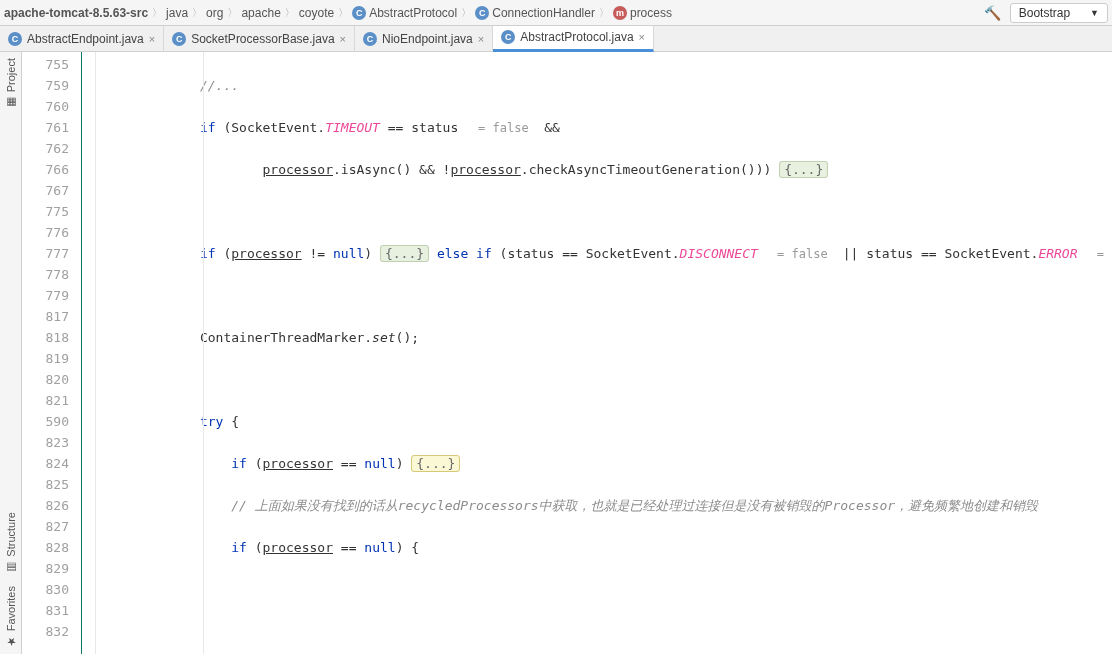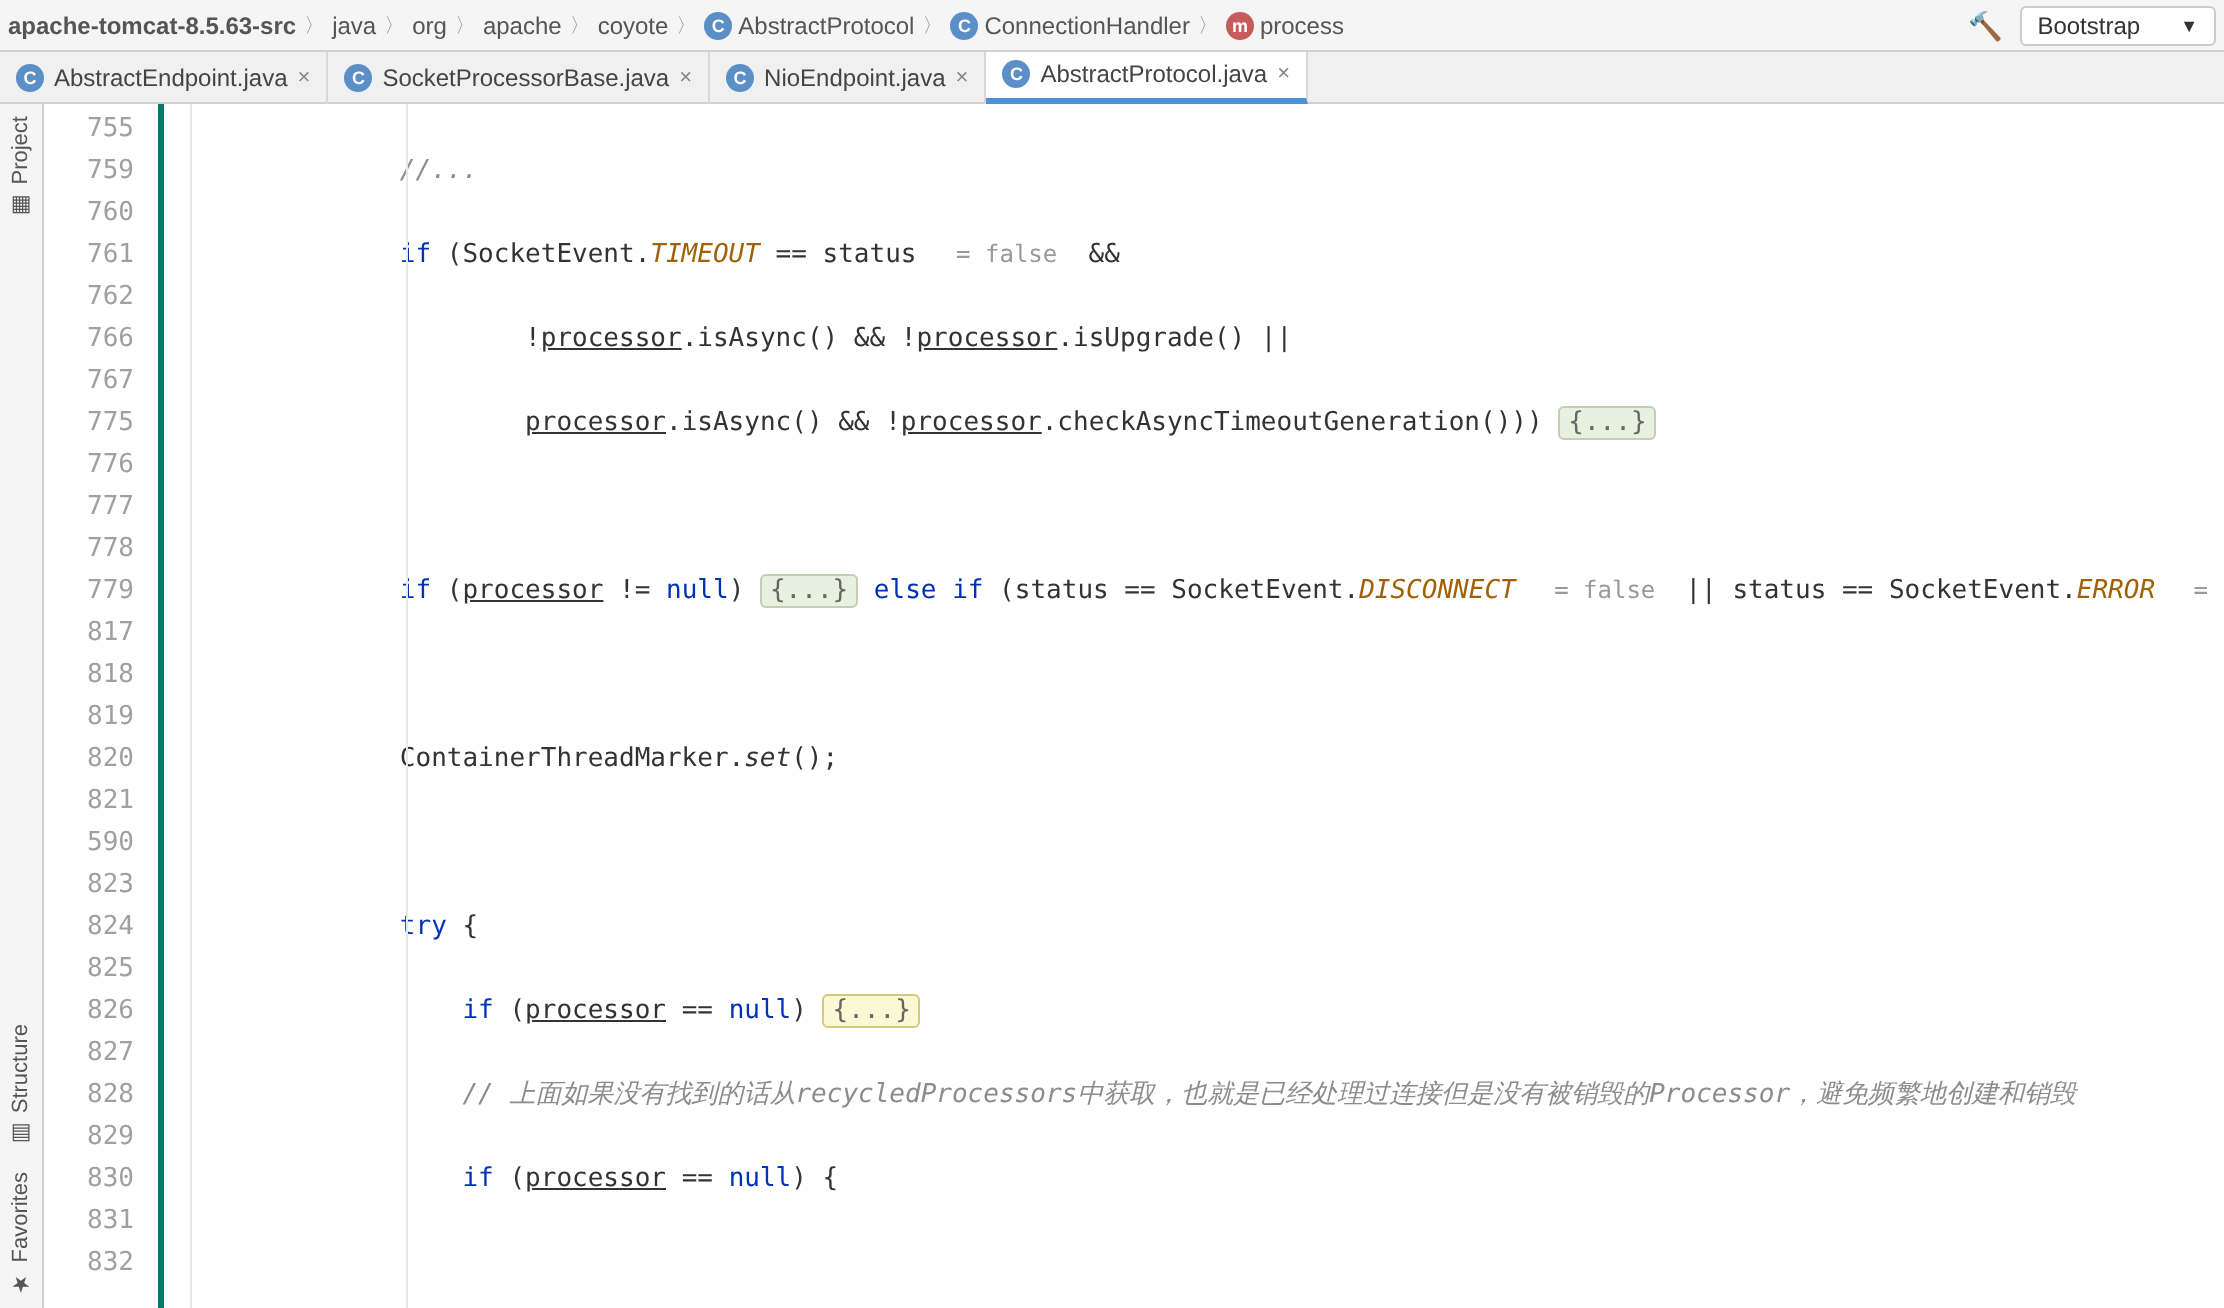"755" .gutter { border-right: 3px solid #0f766e -> 1px solid #0f766e }
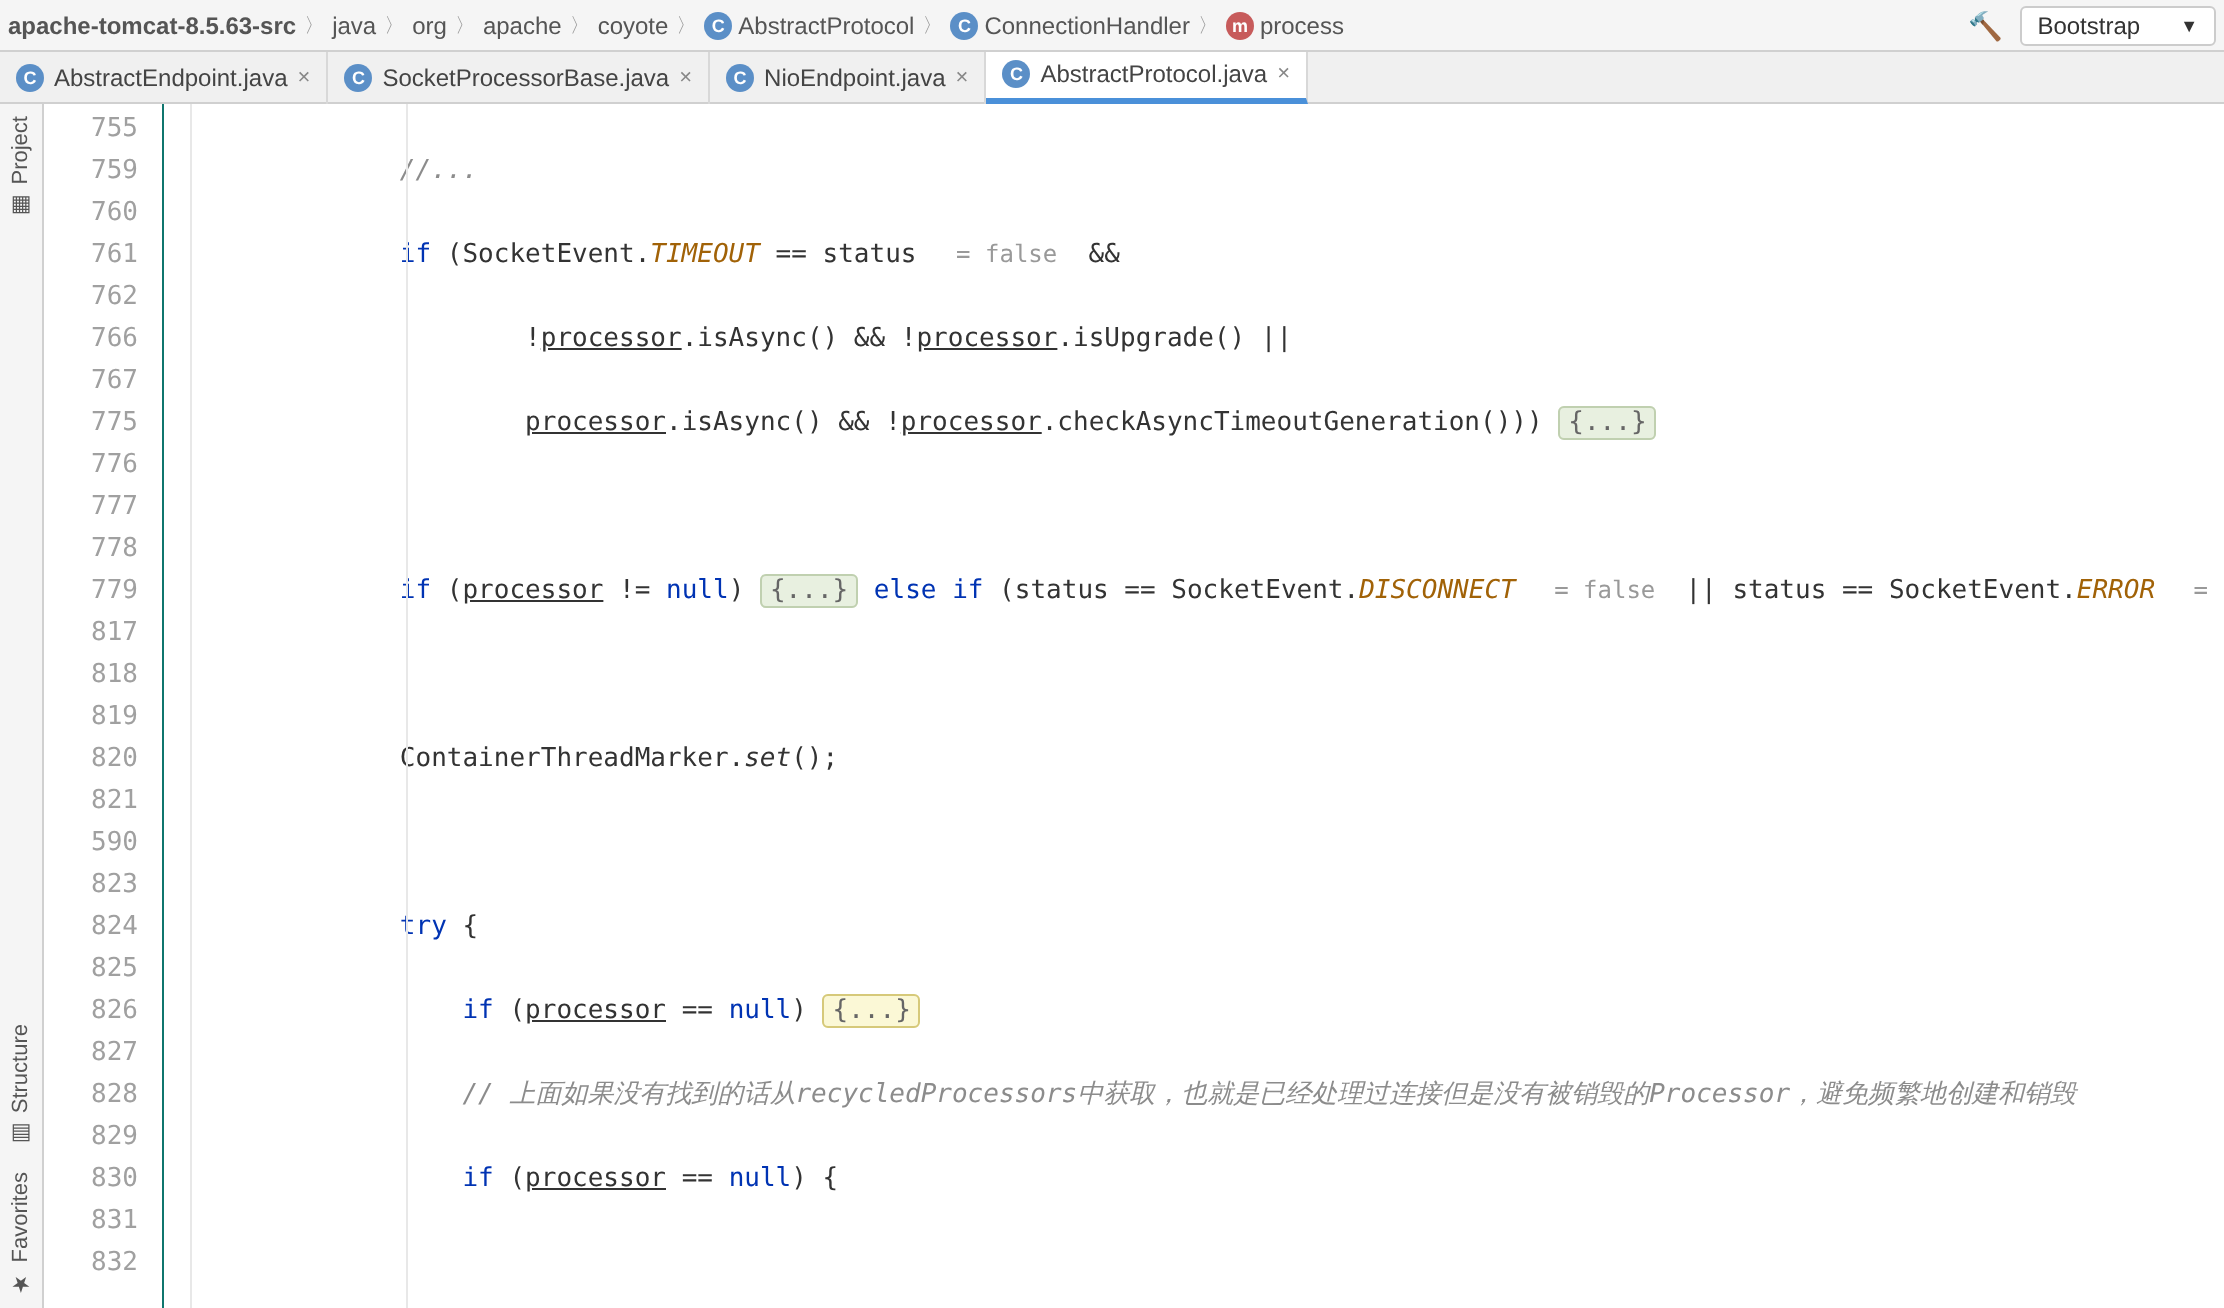"TIMEOUT" .field { color: #a16207 -> #ec4899 }
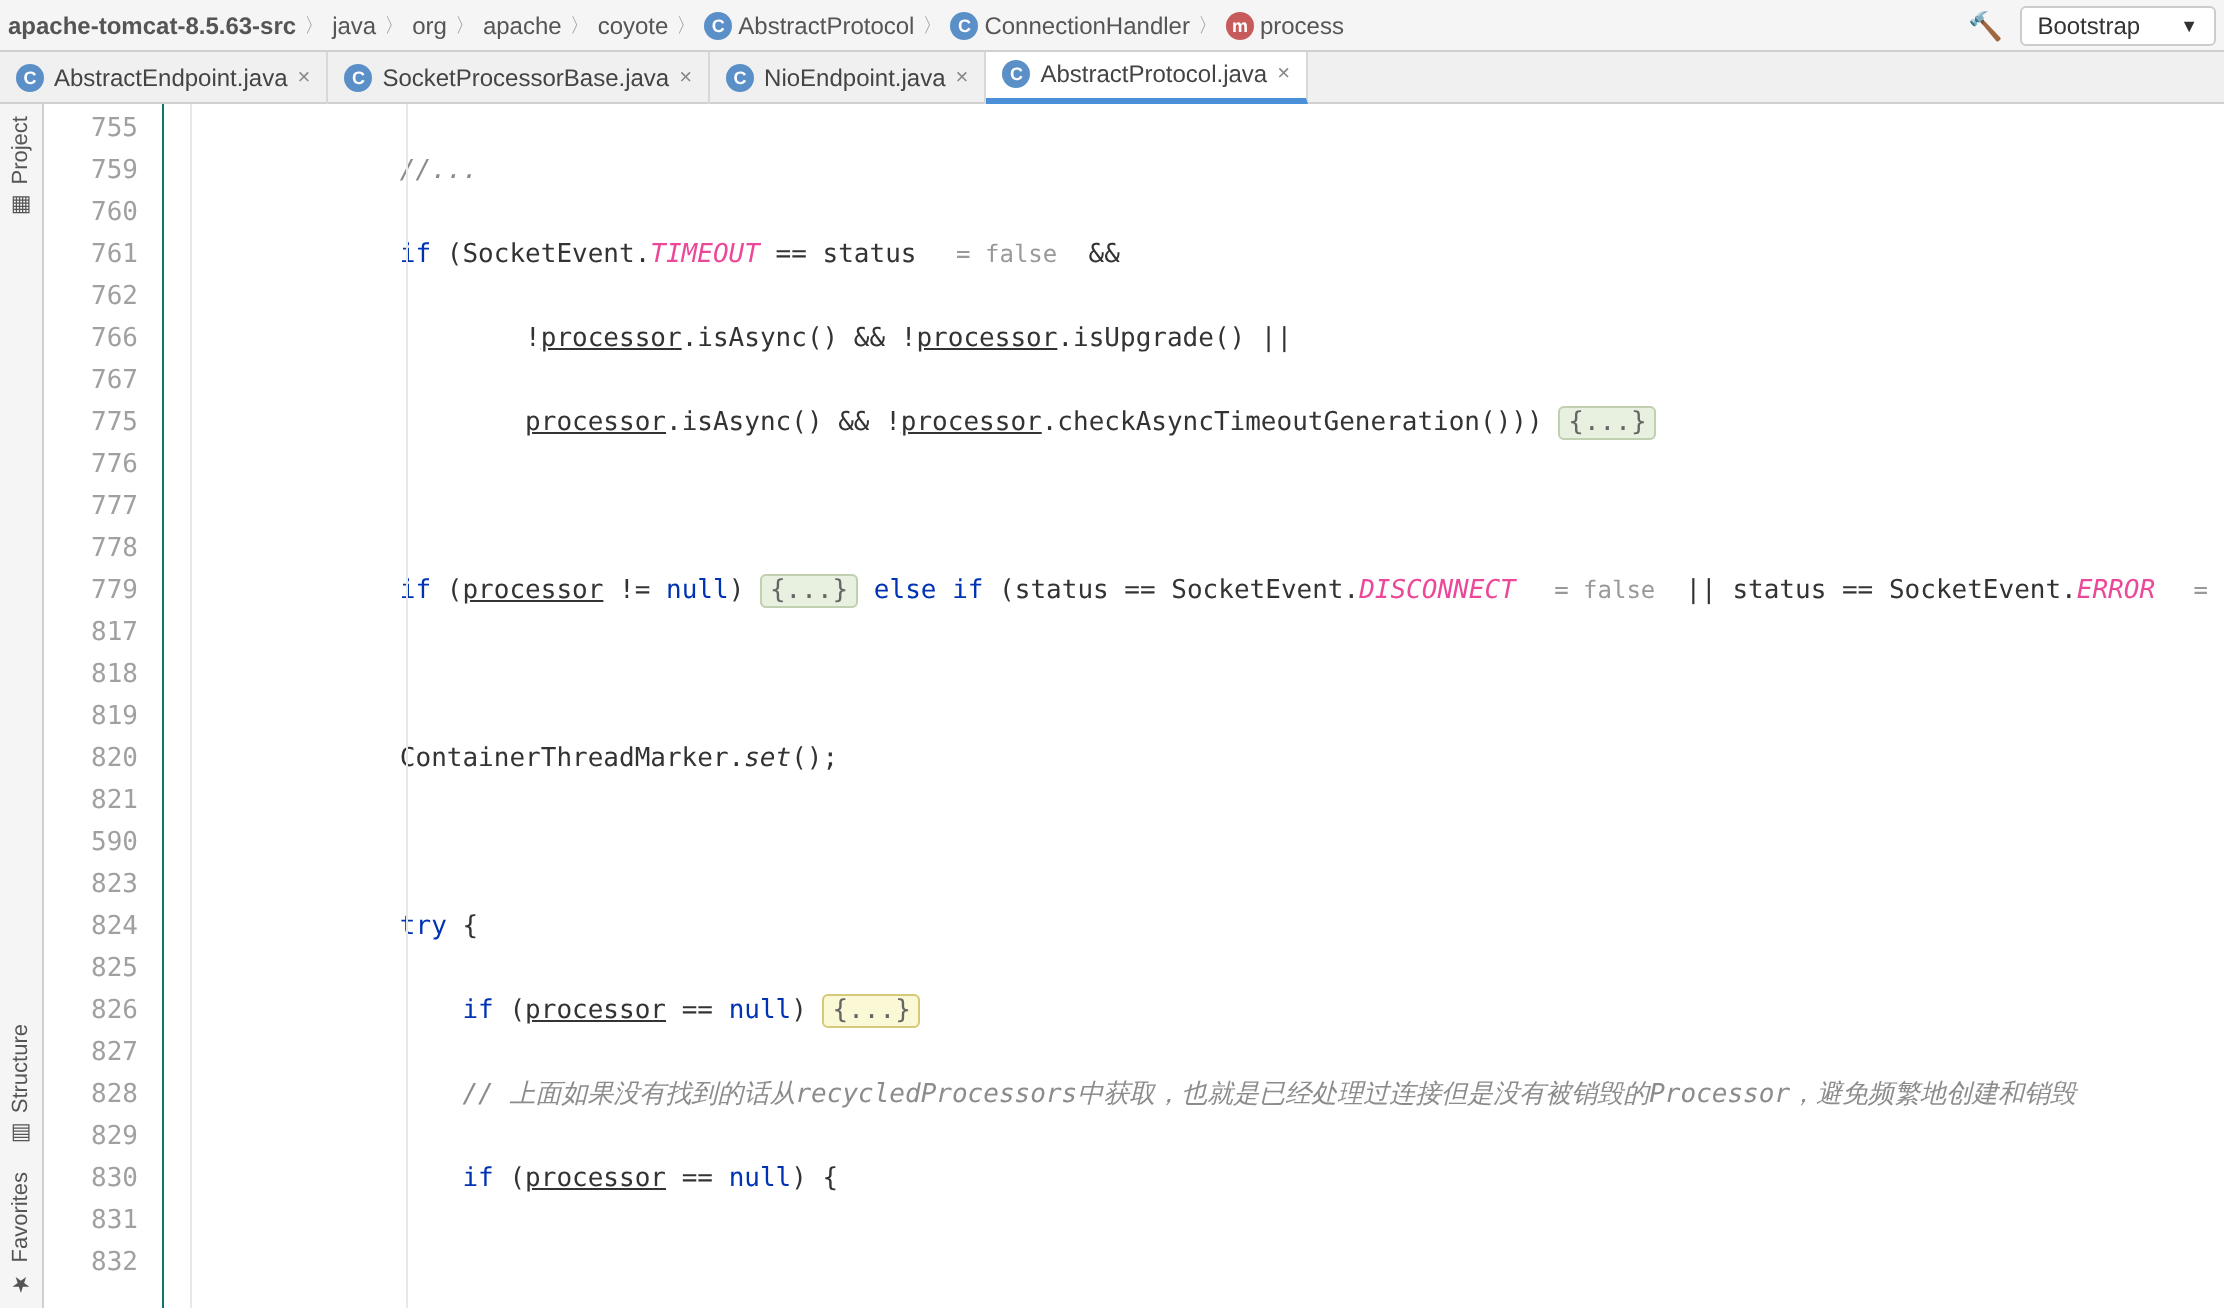"!processor.isAsync() &&" div.code-line { html: <div> <span> !</span><span>processor</span><span>.isAsync() &amp;&amp; !</span><span>processor</span><span>.isUpgrade() ||</span></div> -> none }
